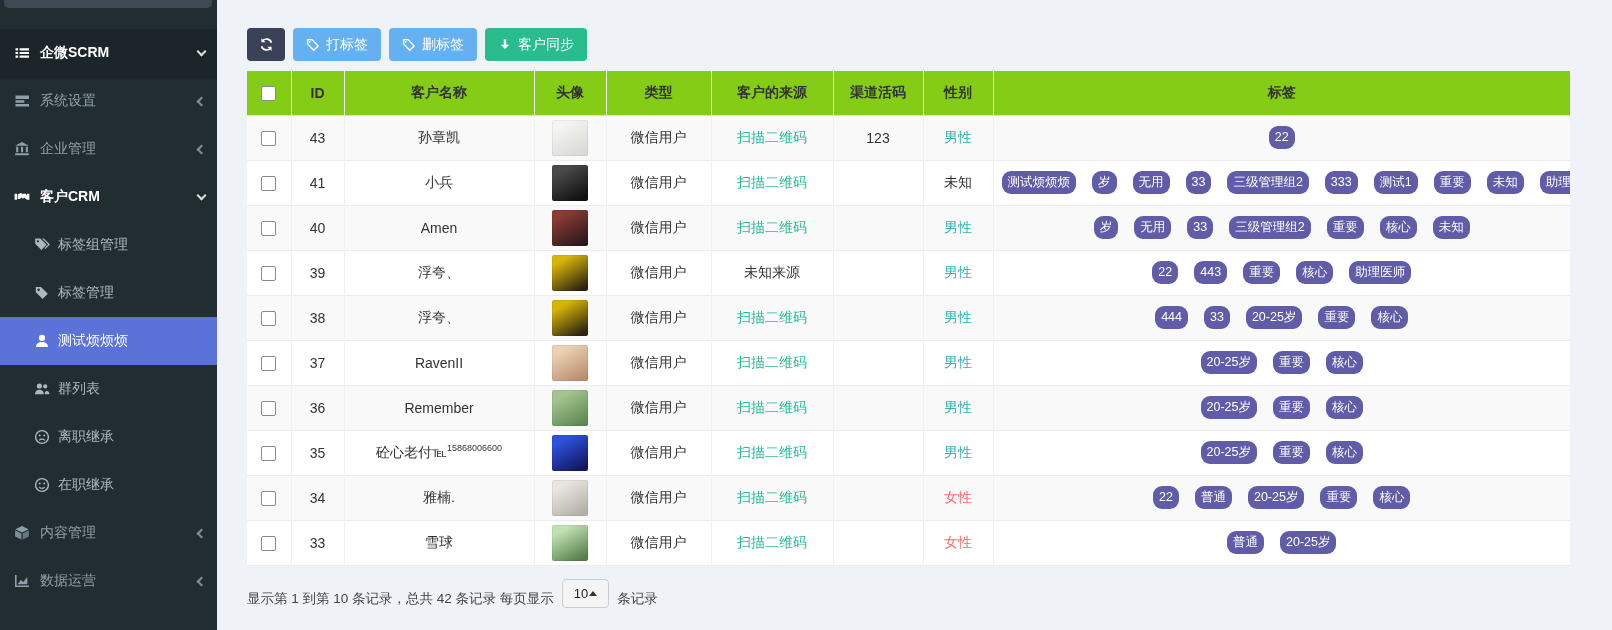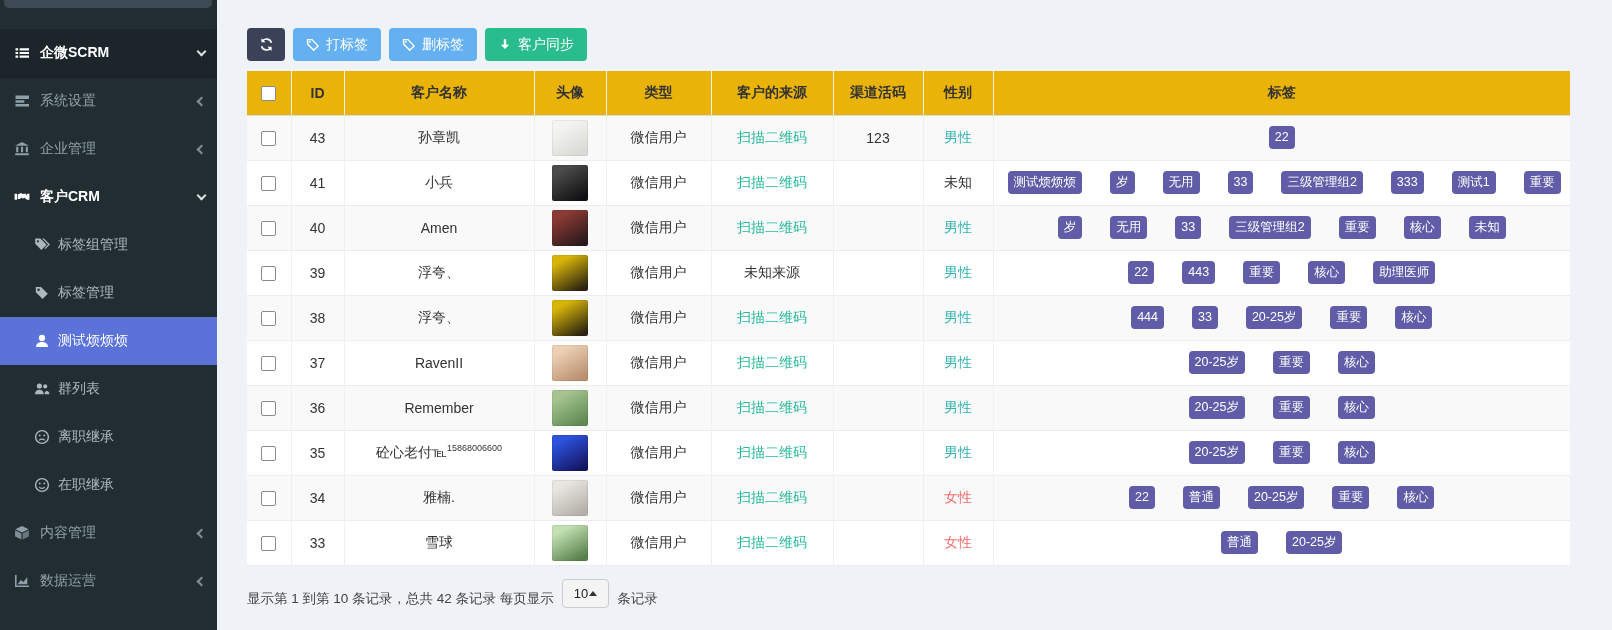"ID" th { background: #eab308 -> #84cc16 }
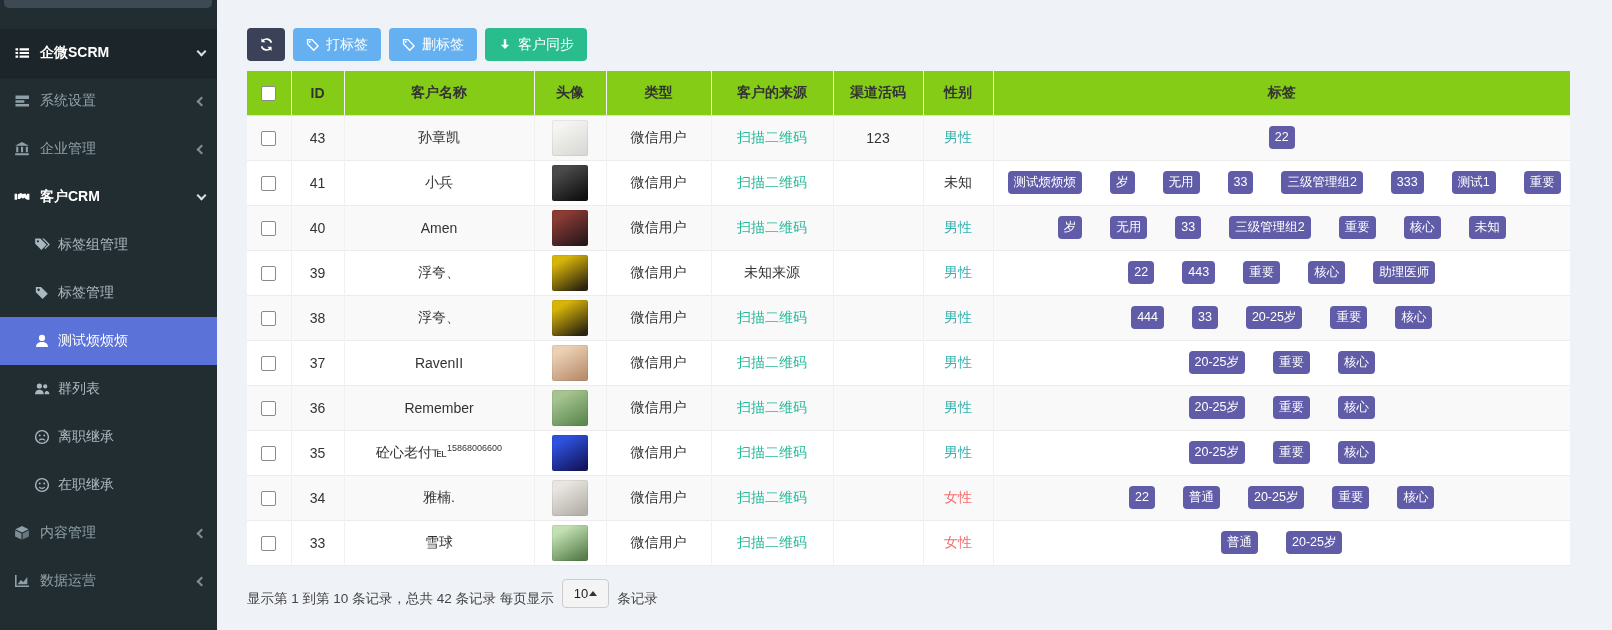"22" .tag { border-radius: 4px -> 9px; margin: 0 14px -> 0 8px }
